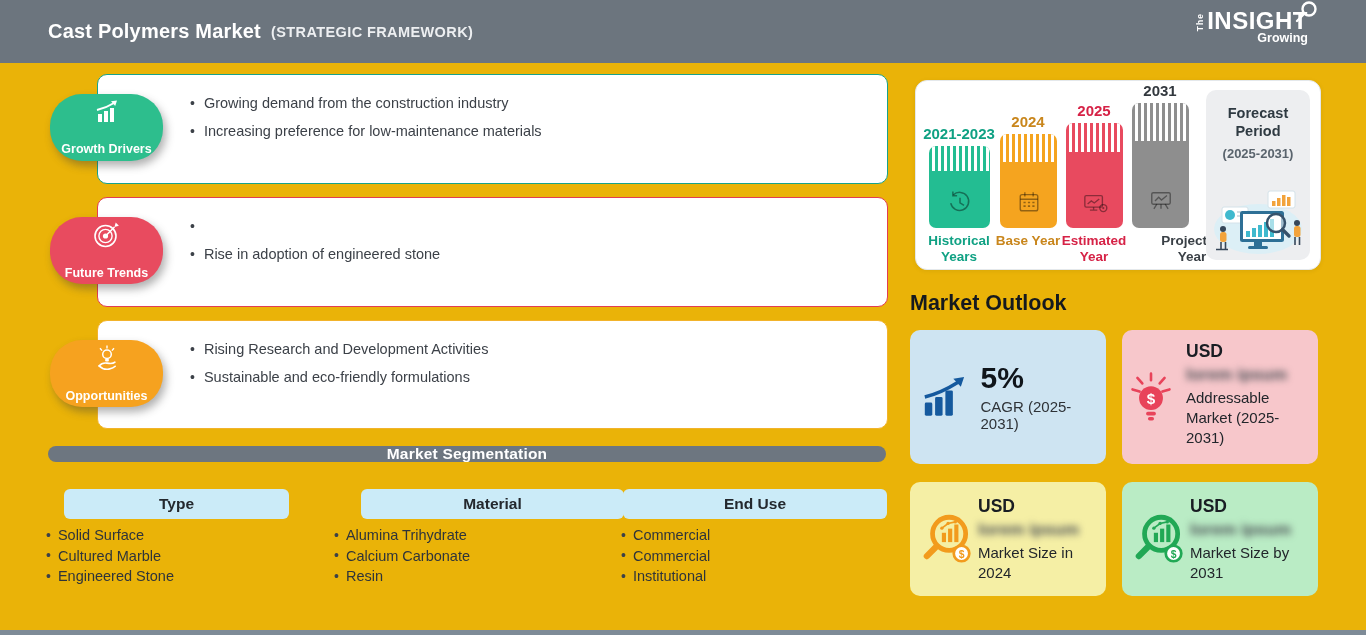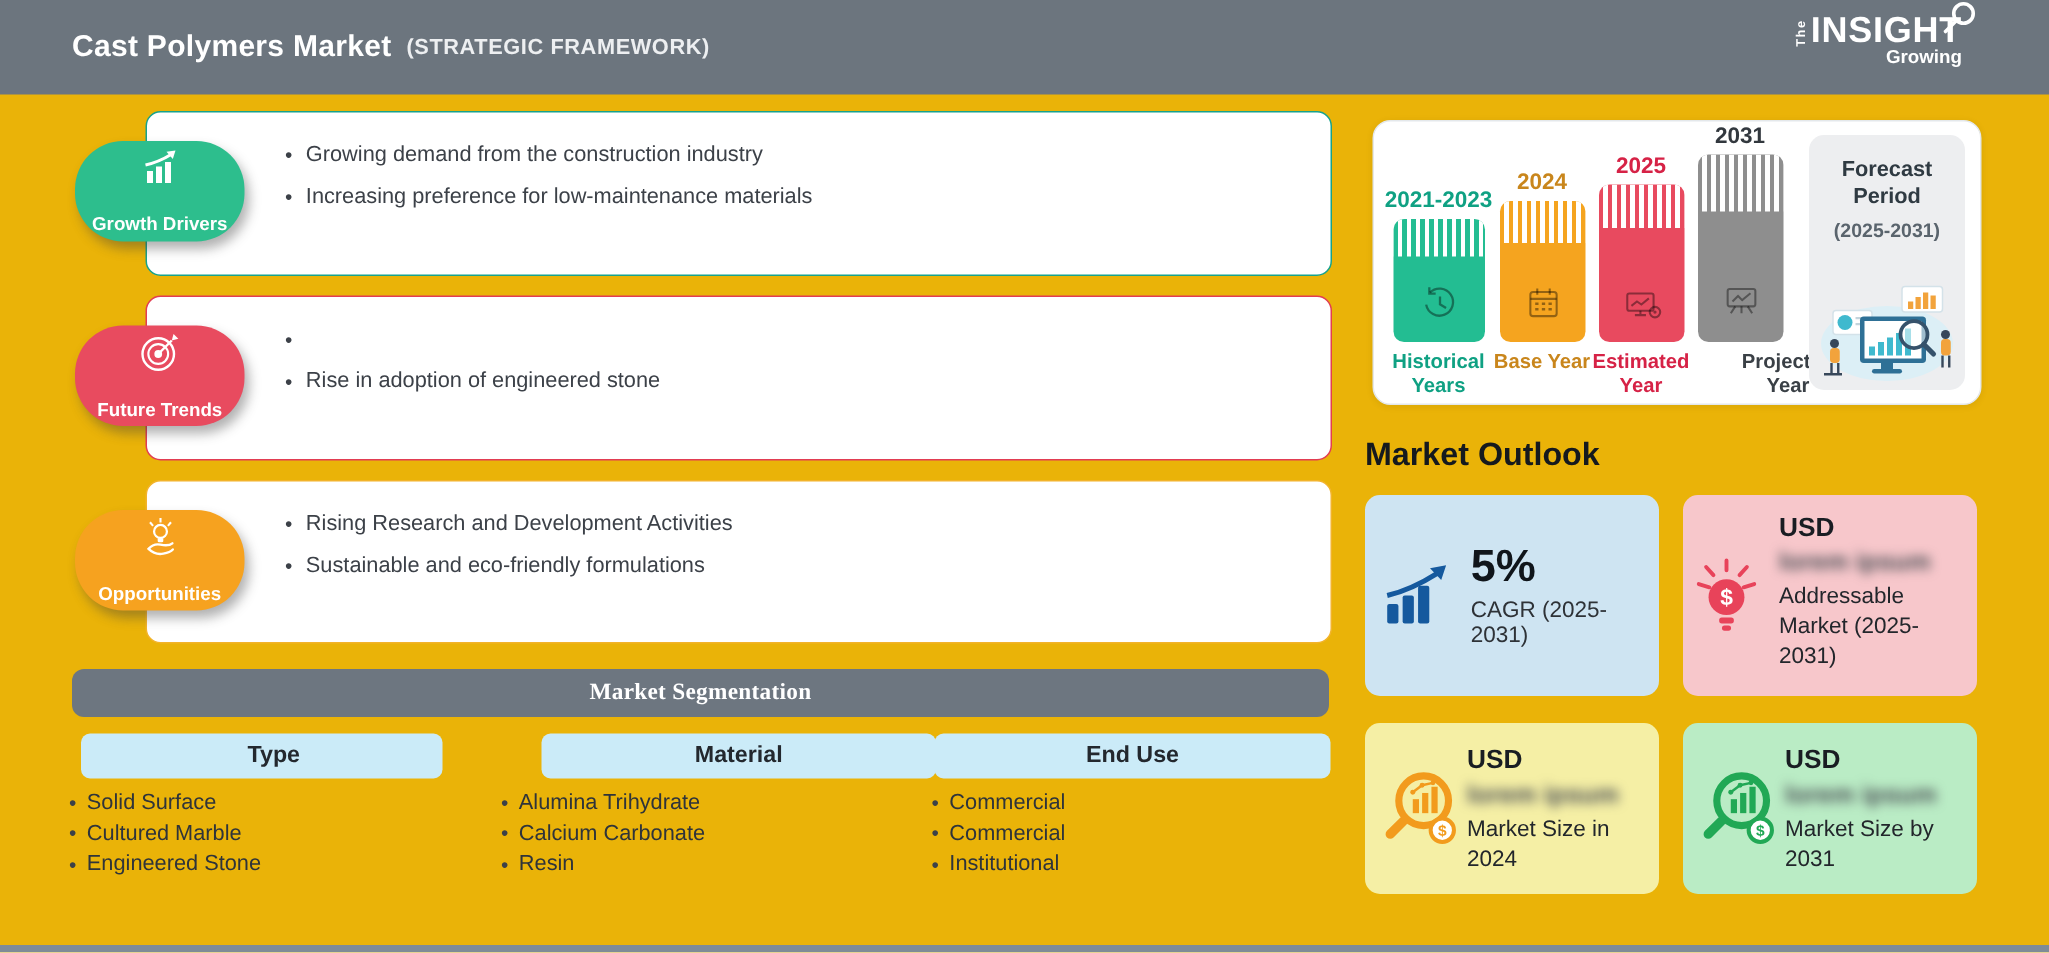"Market Segmentation" .seg-bar { font-family: Liberation Serif, serif -> none; height: 32px -> 16px }
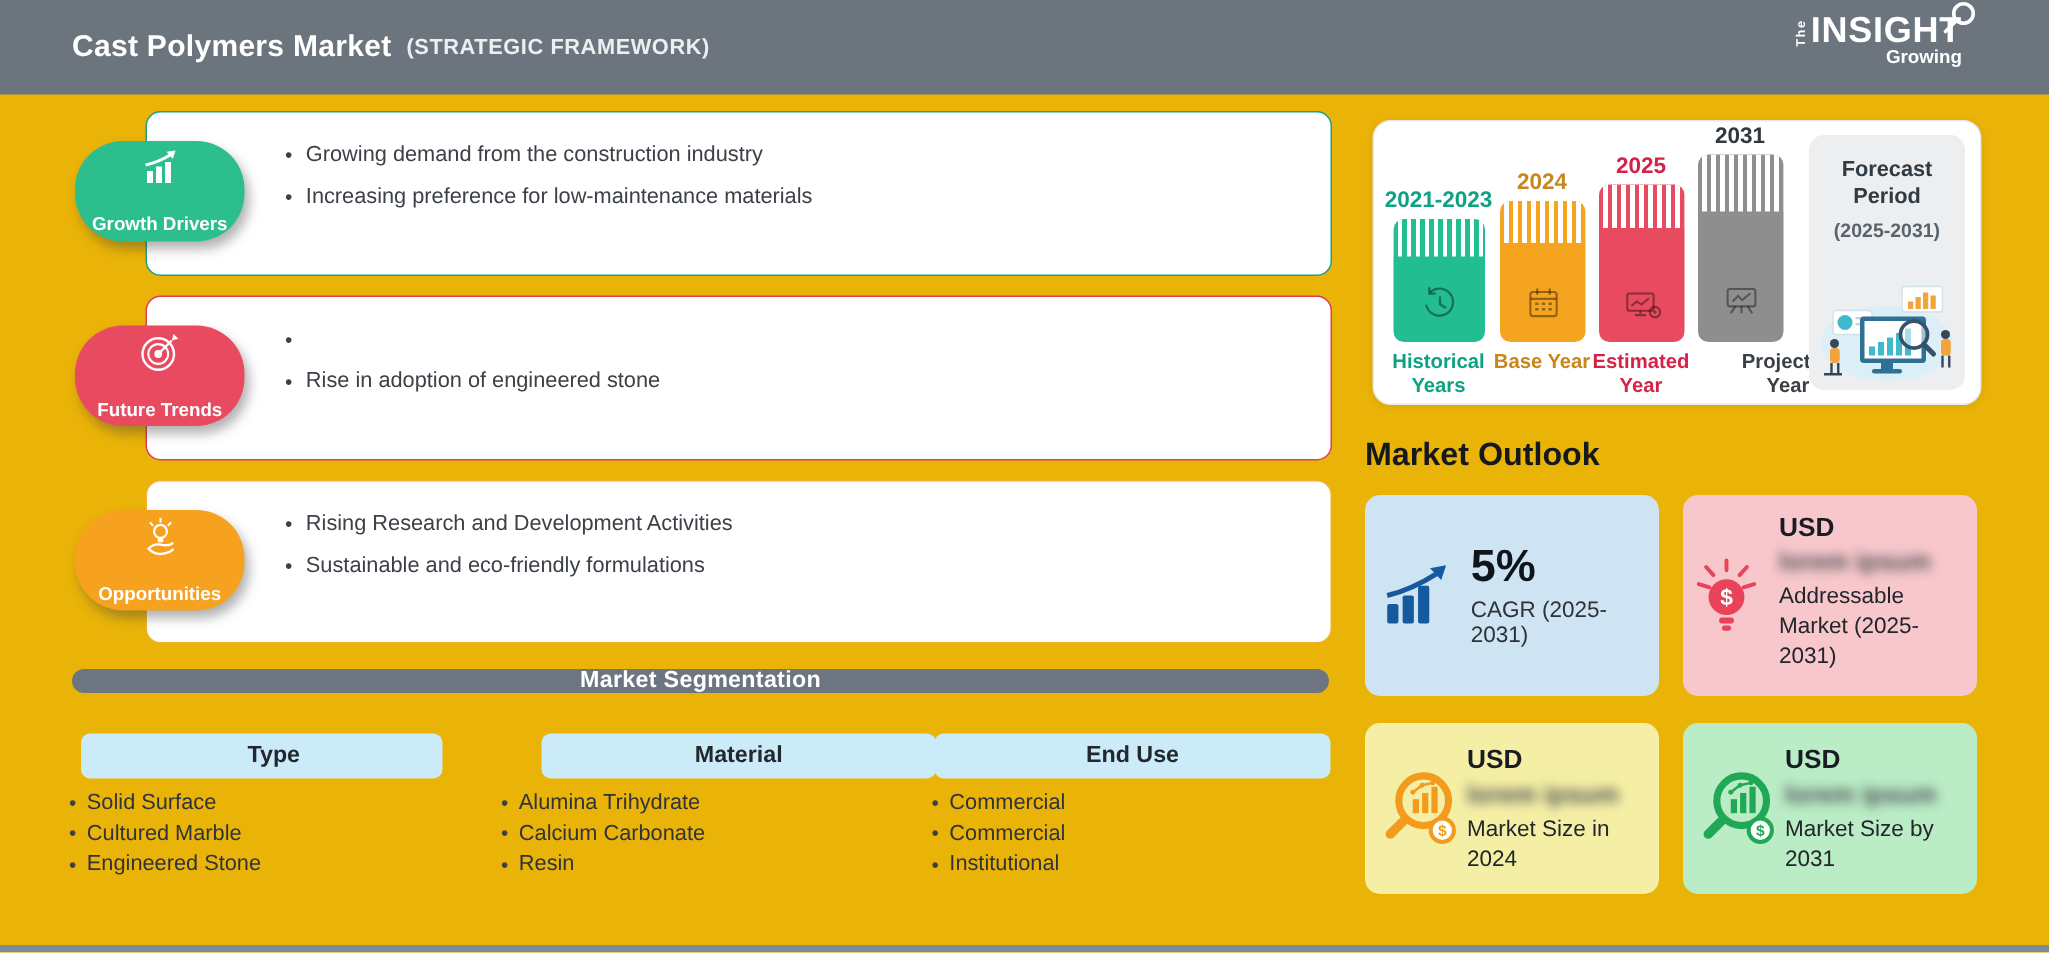"Type" .seg-chip.c1 { left: 54px -> 64px; padding-left: 16px -> none }
